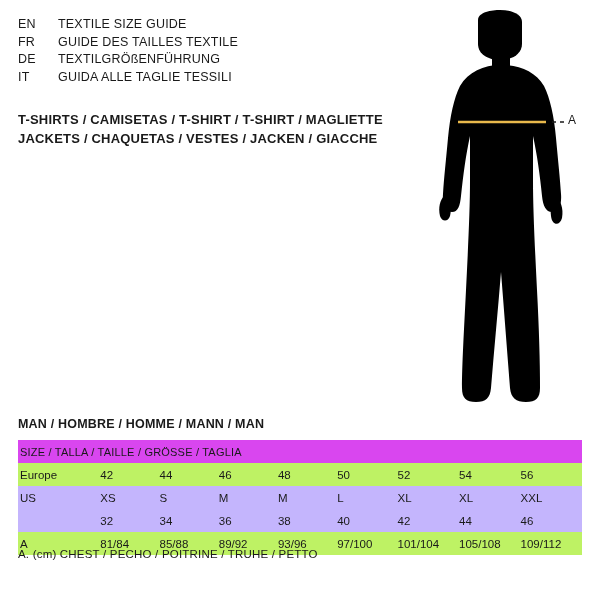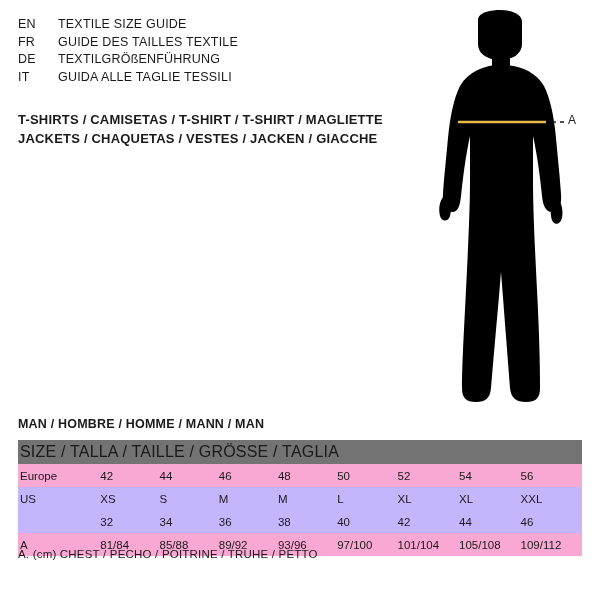"SIZE / TALLA / TAILLE" .row-head td { background: #737373 -> #d946ef; font-size: 16px -> 11px }
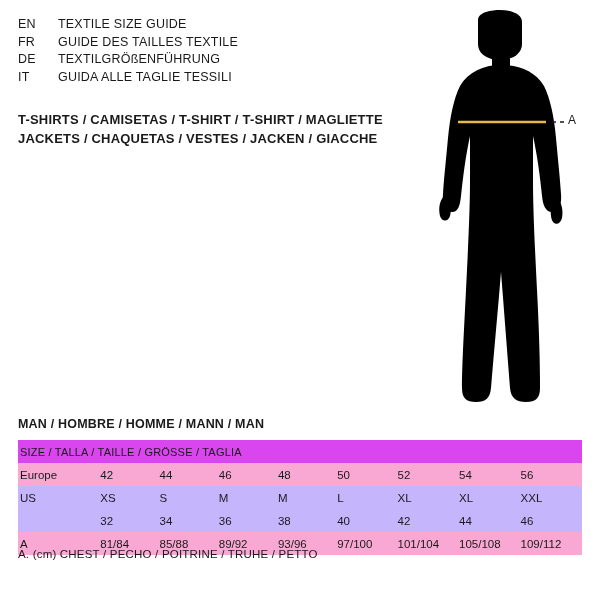"Europe" .row-plain td { background: #f9a8d4 -> #bef264 }
